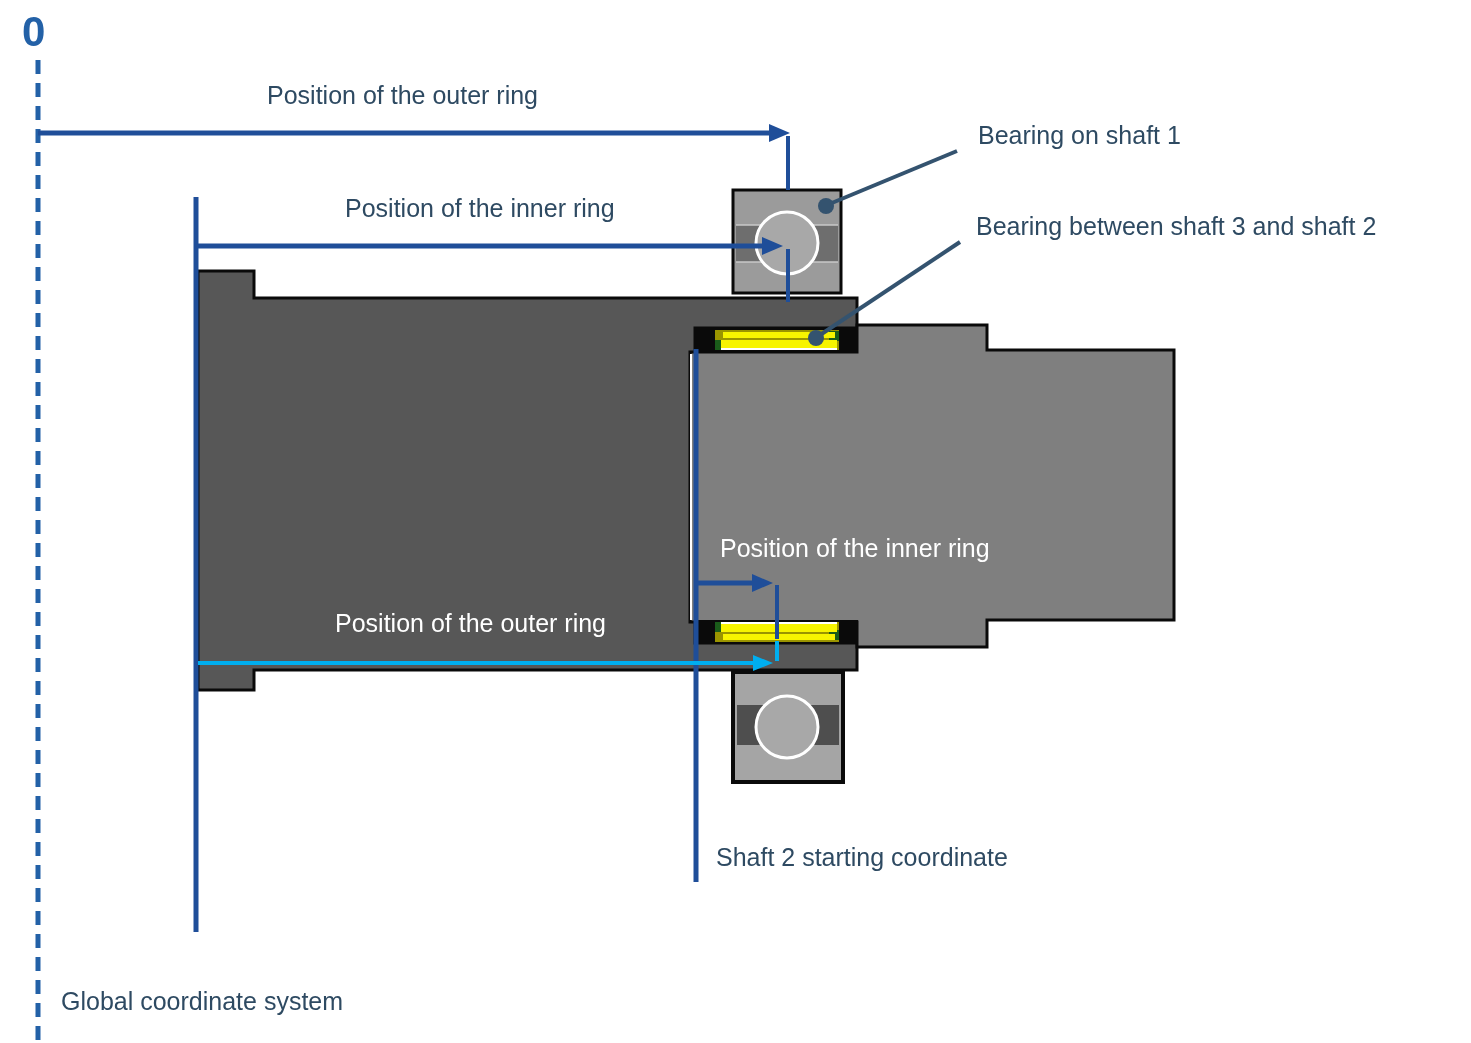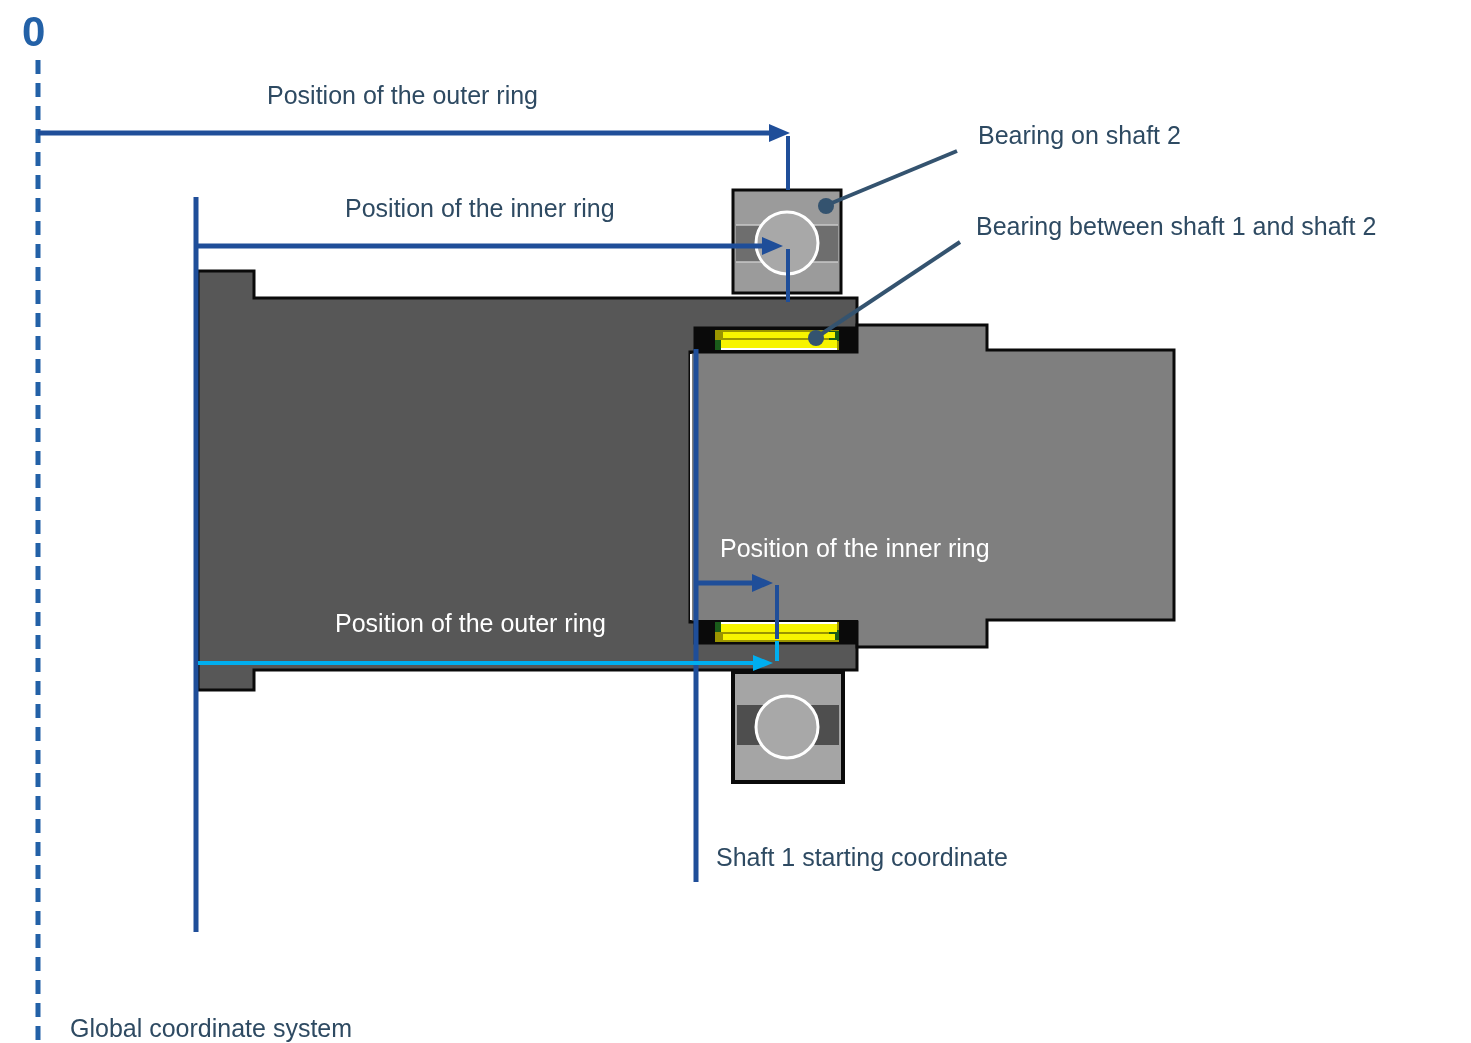"Bearing on shaft 2" div.lbl { text: 2 -> 1 }
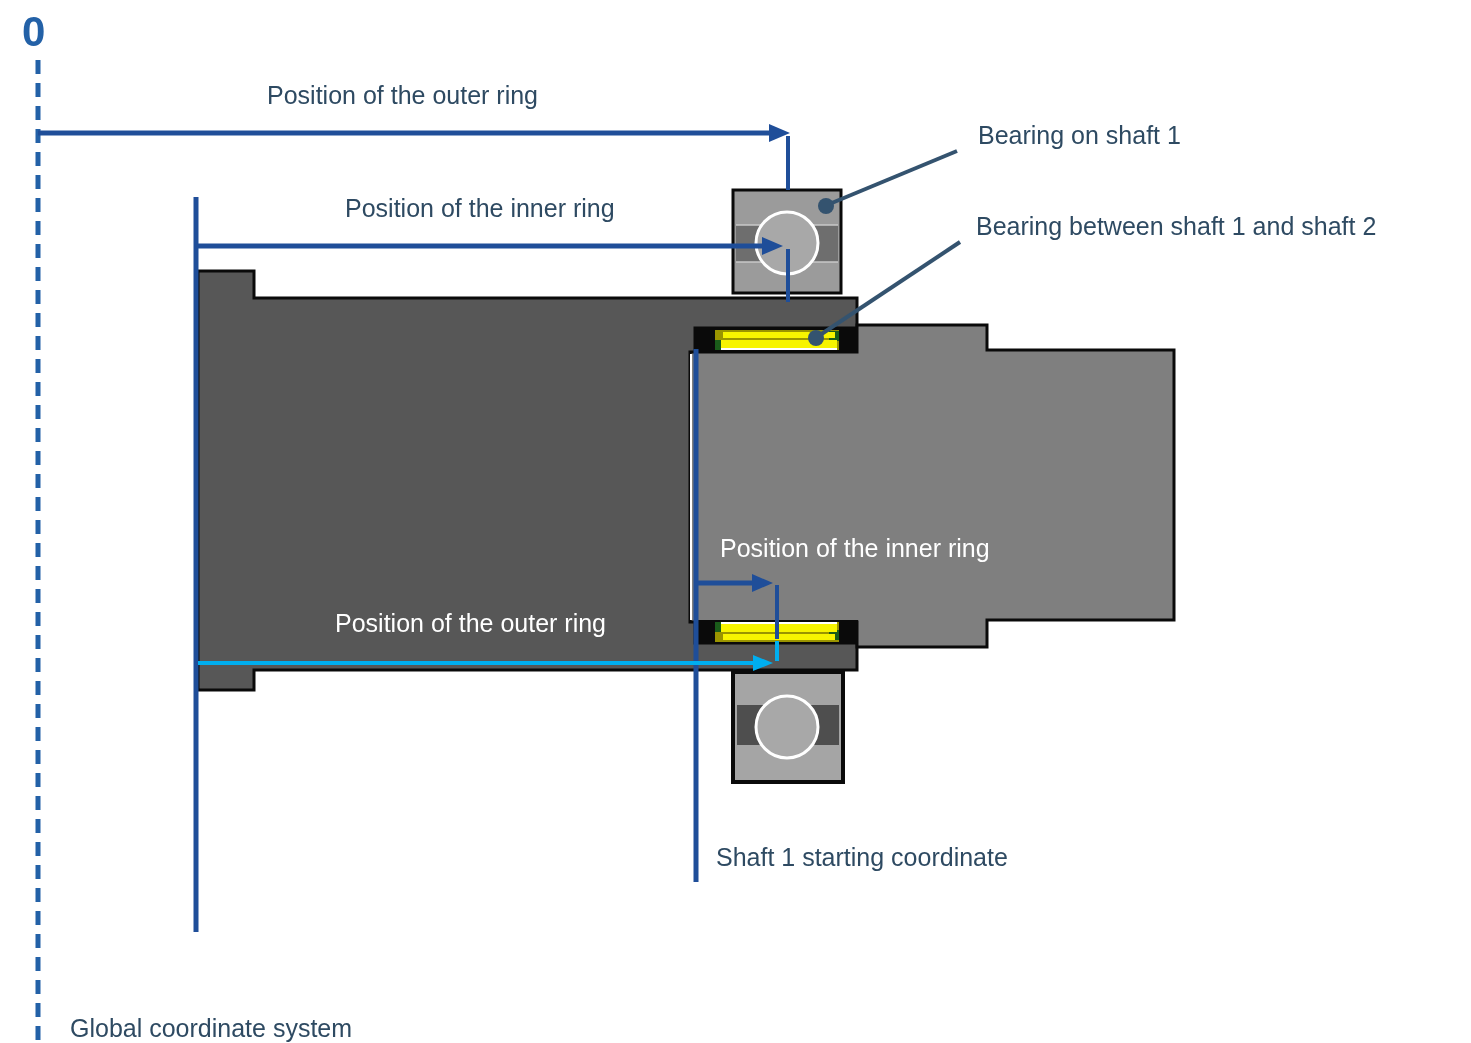"Bearing between shaft 1 and" div.lbl { text: 1 -> 3 }
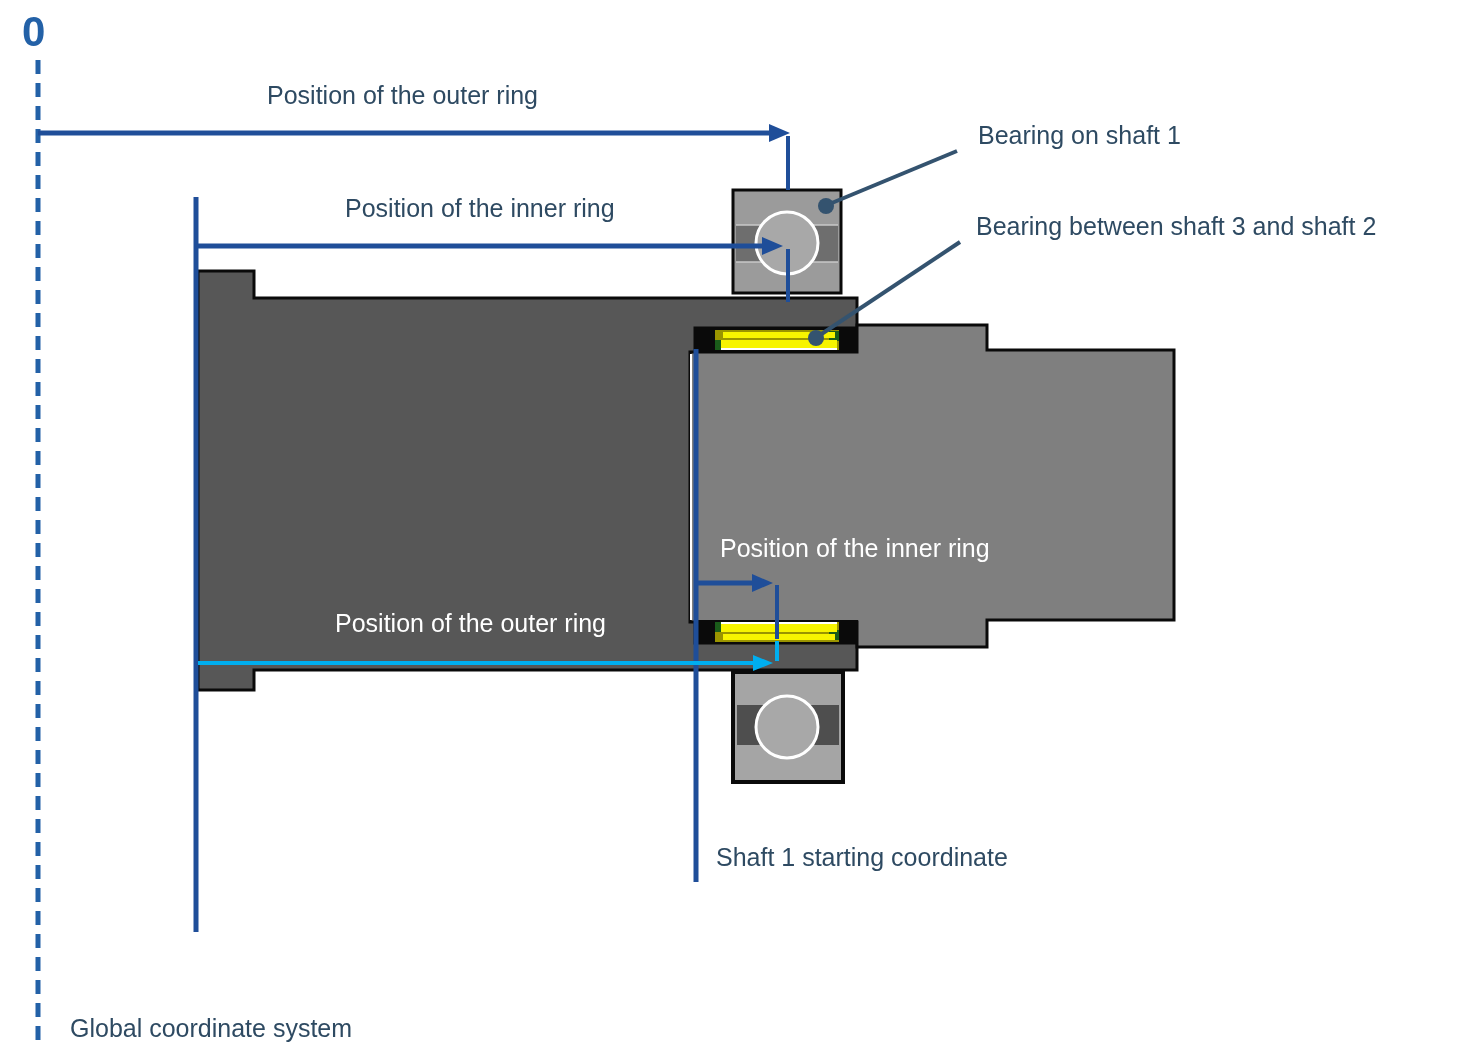"Shaft 1 starting coordinate" div.lbl { text: 1 -> 2 }
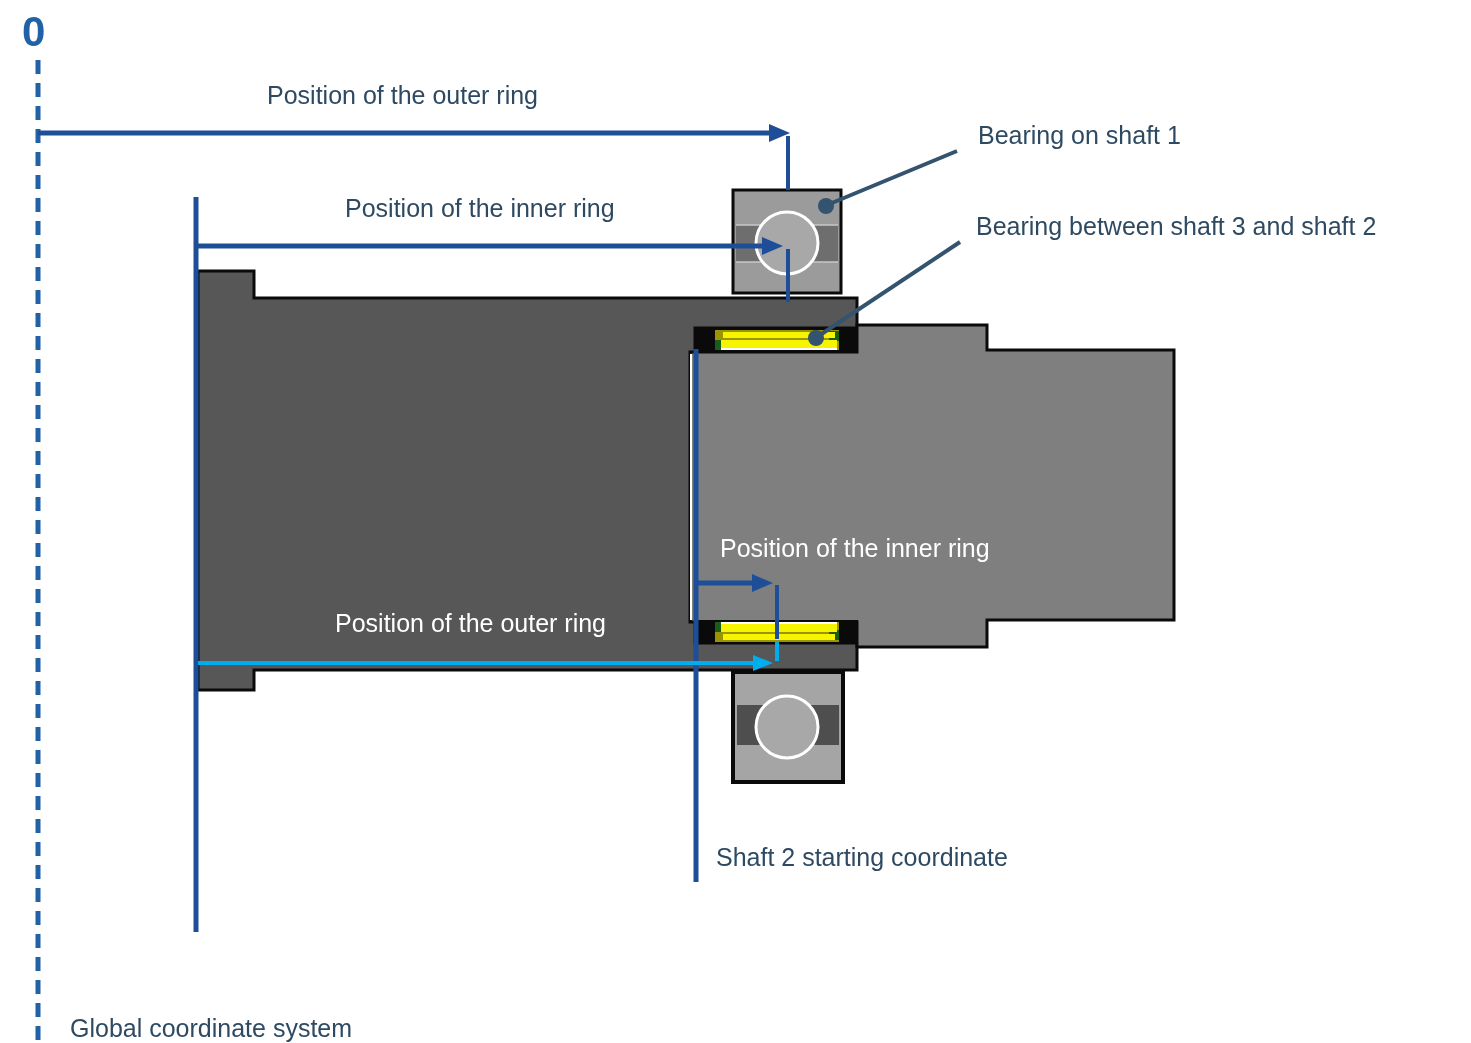"Global coordinate system" div.lbl { left: 70px -> 61px; margin-top: 27px -> none }
